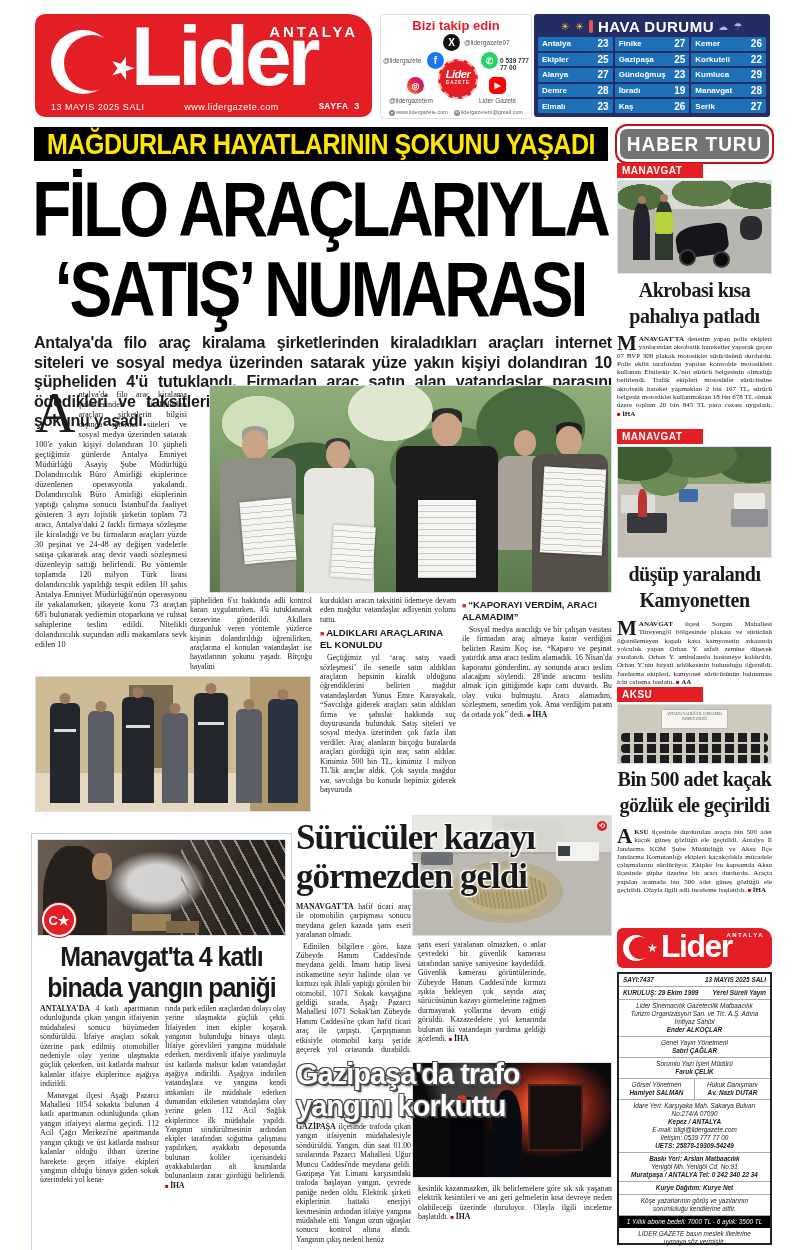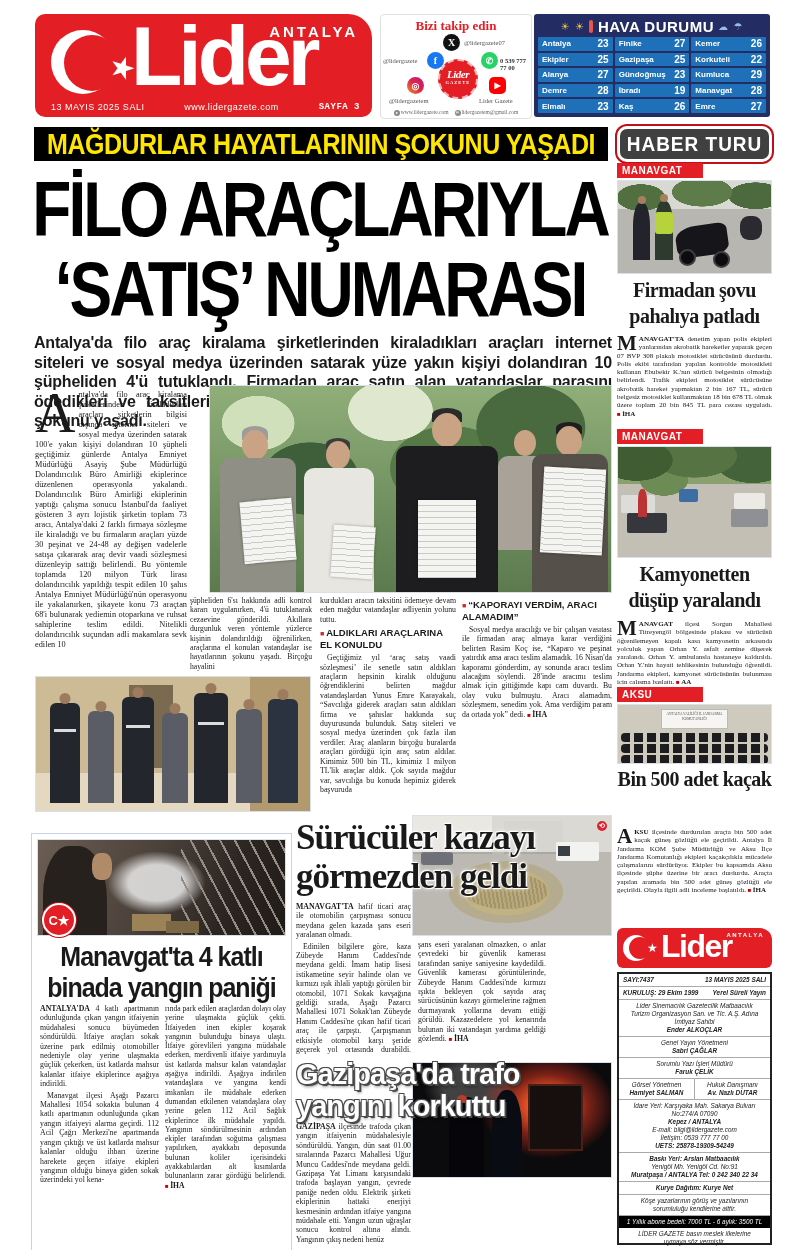"Bizi takip edin" .social-box { font-family: Liberation Serif, serif -> Liberation Sans, sans-serif }
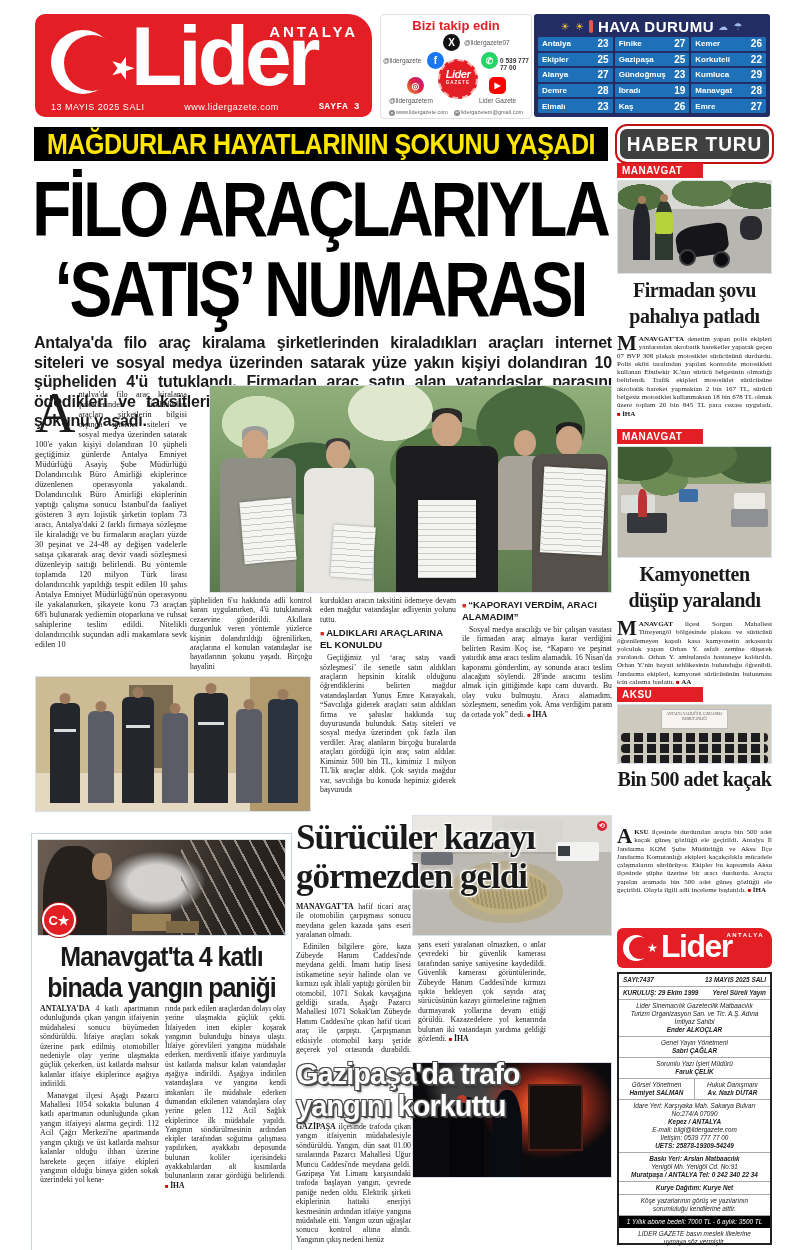"Emre" span { text: Emre -> Serik }
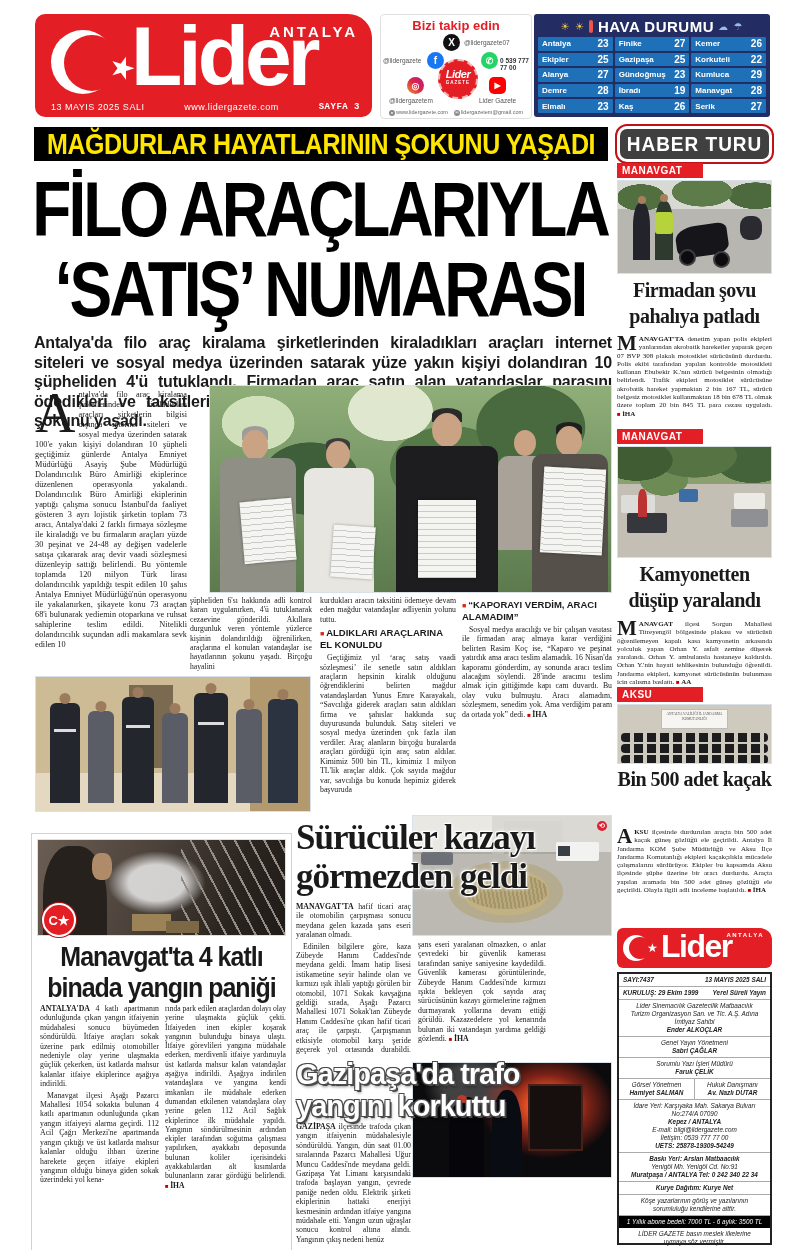"HABER TURU" .ht-header { background: #404040 -> #737373 }
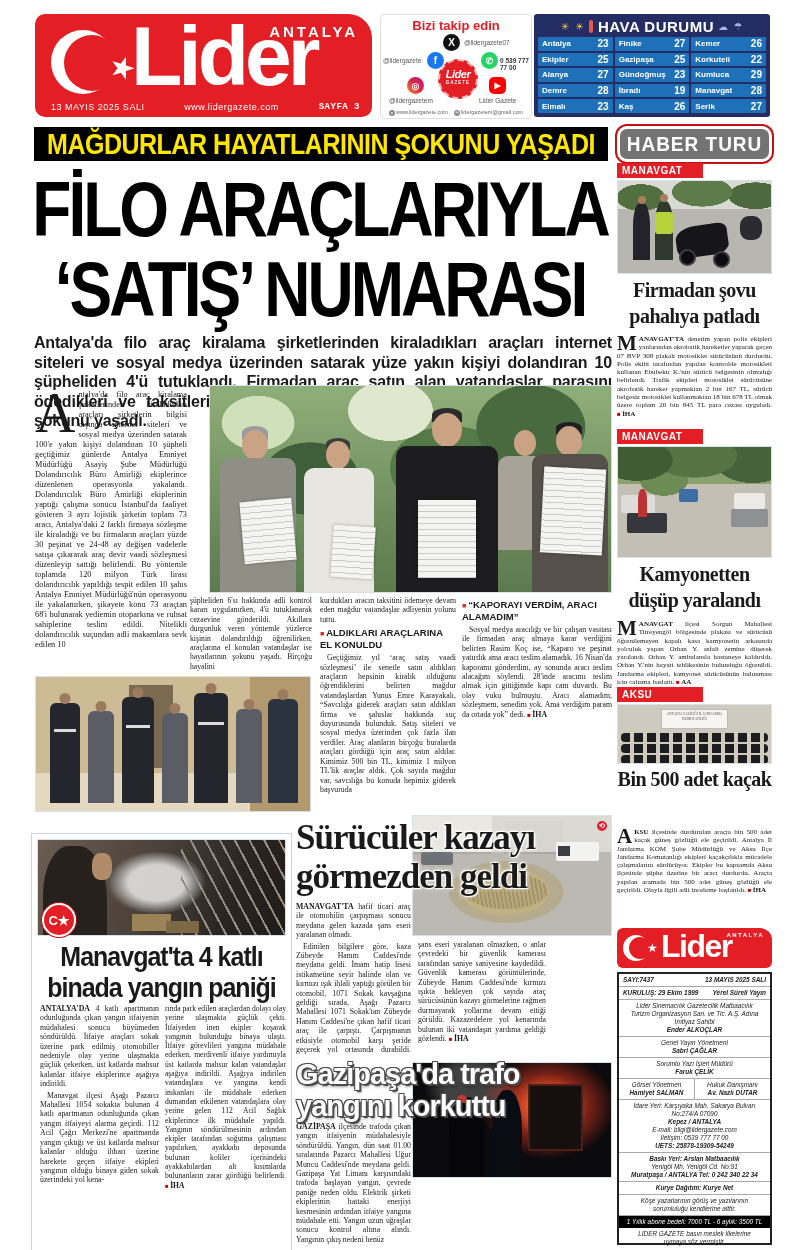"Firmadan şovu" div { text: Firmadan şovu -> Akrobasi kısa }
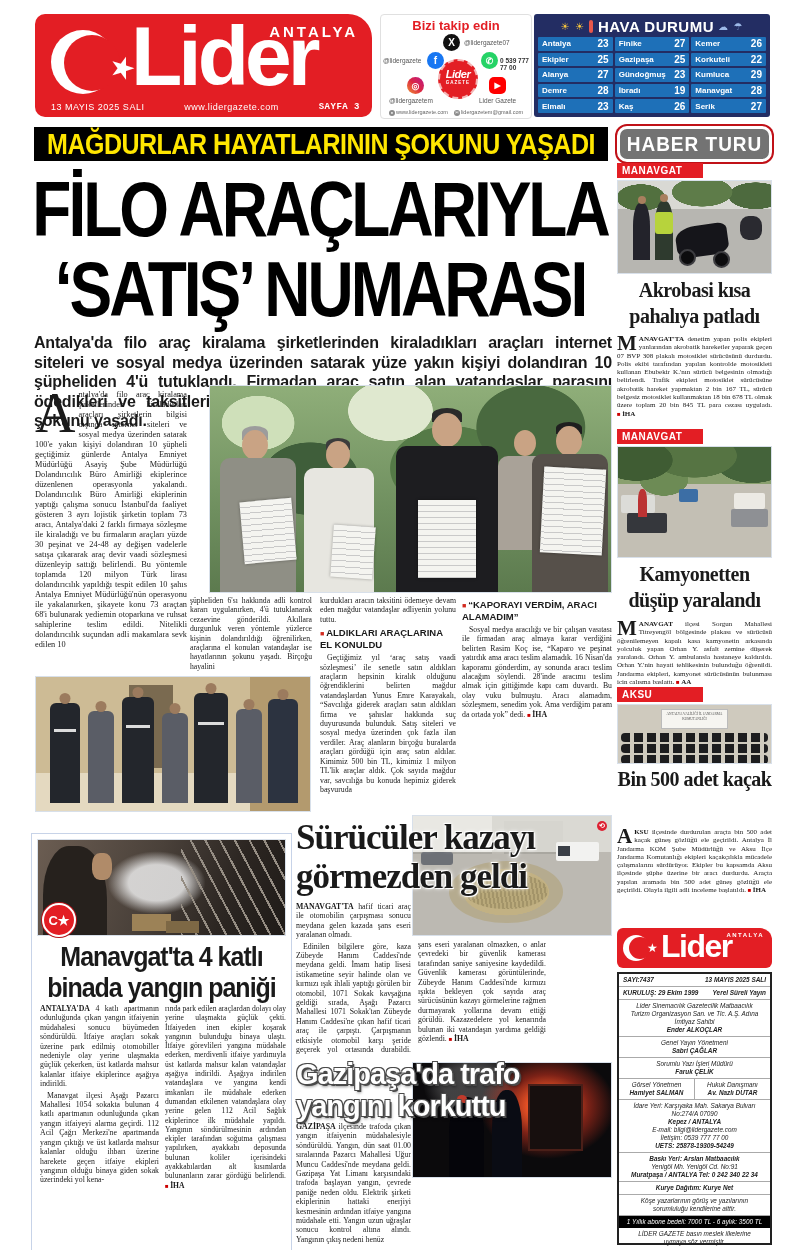"Kamyonetten" div { order: before "düşüp yaralandı" -> after "düşüp yaralandı" }
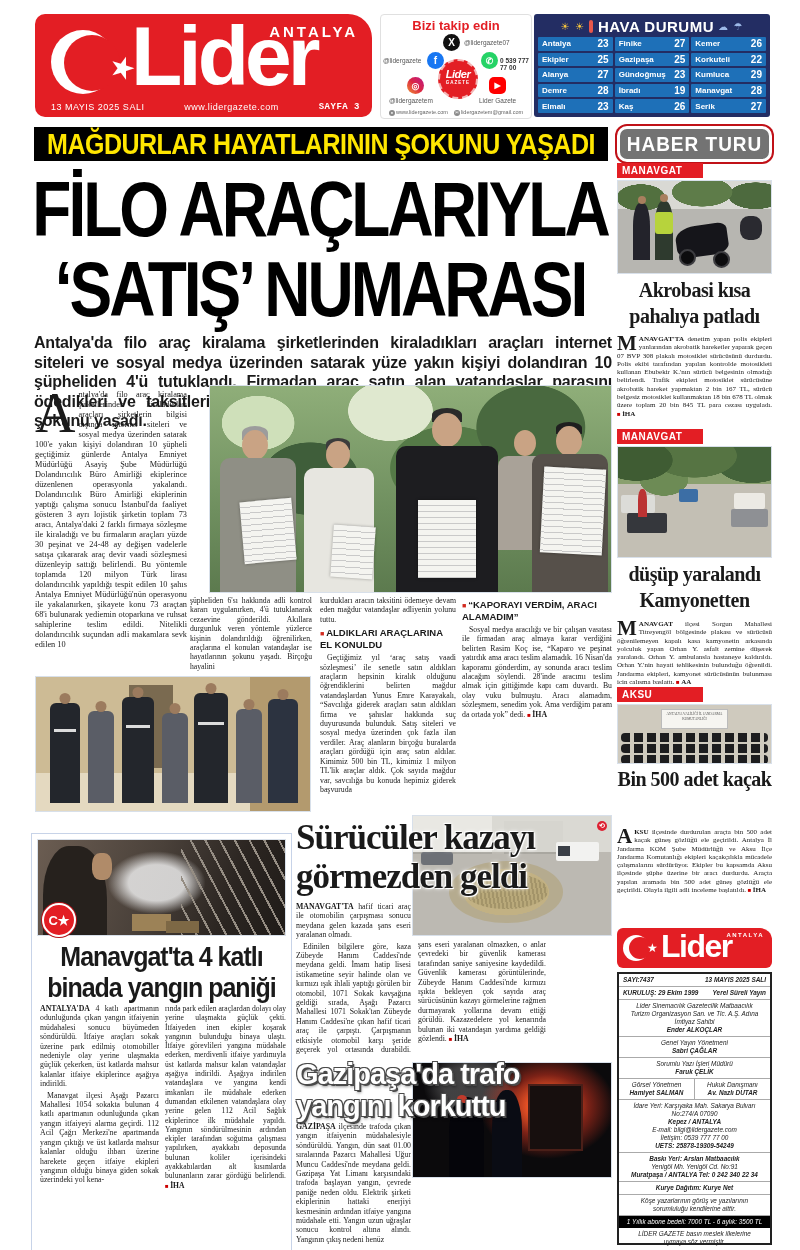"gözlük ele geçirildi" div { html: none -> <div>gözlük ele geçirildi</div> }
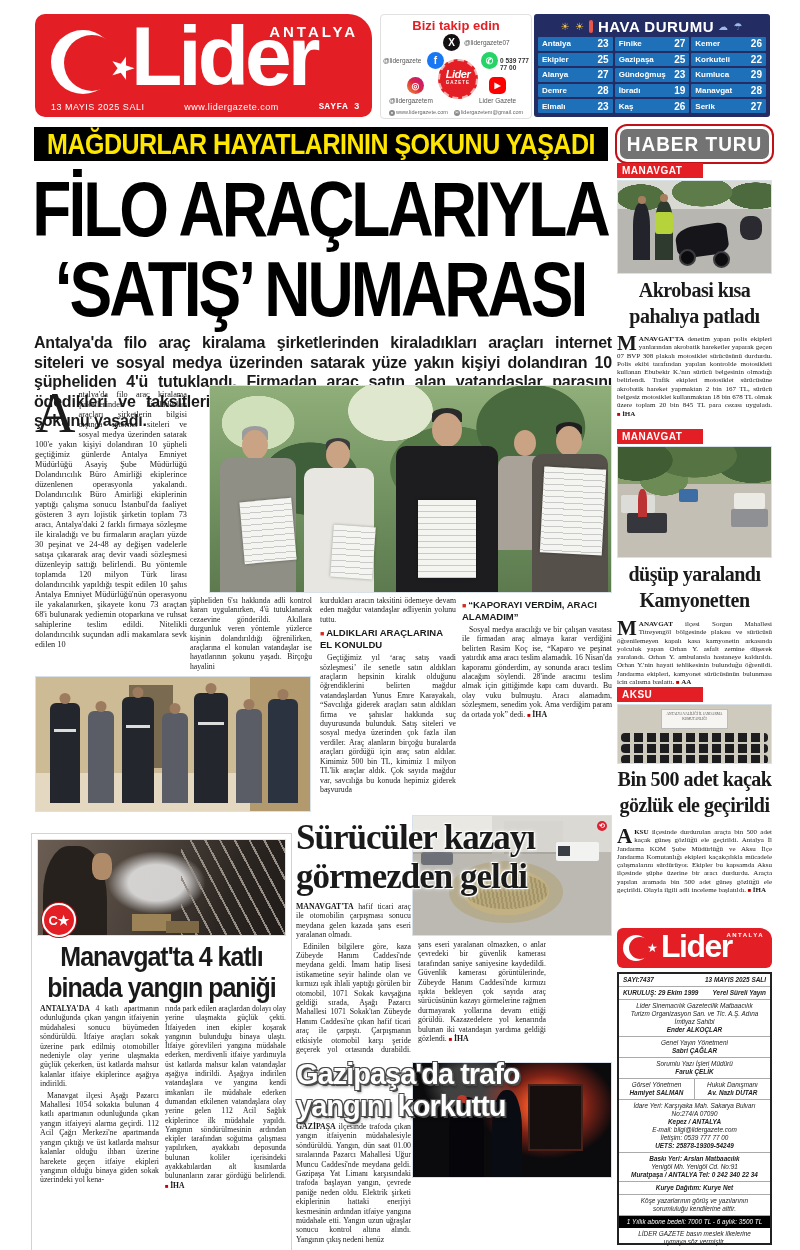"kesinlik kazanmazken, ilk belirlemelere" div.abs { html: none -> <div> <p><span>kesinlik kazanmazken, ilk belirlemelere göre sık sık yaşanan elektrik kesintileri ve ani geri gelmelerin kısa devreye neden olabileceği üzerinde duruluyor. Olayla ilgili inceleme başlatıldı.</span> <span>İHA</span></p> </div> }
